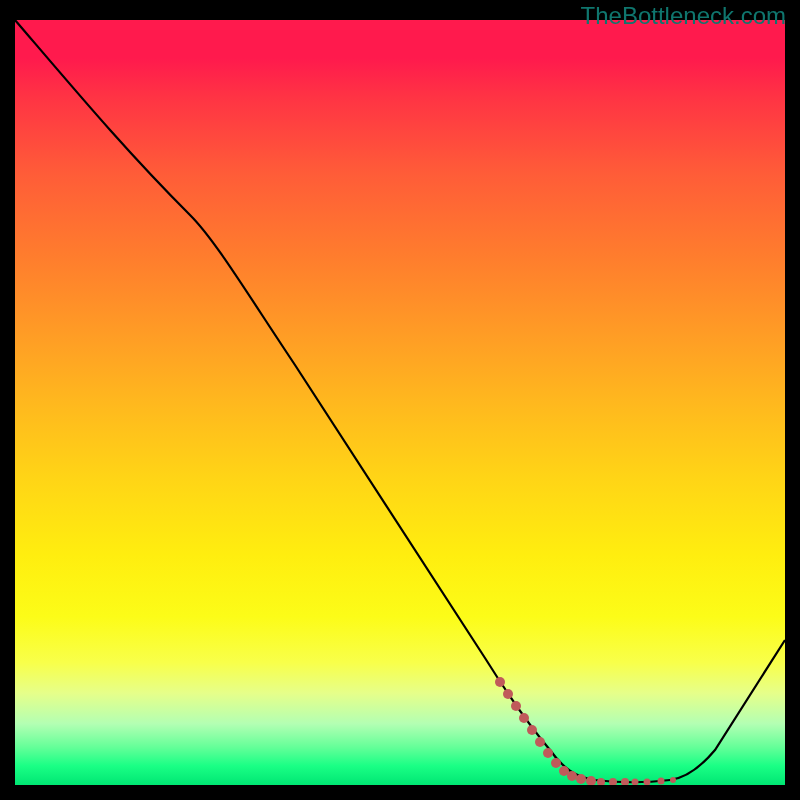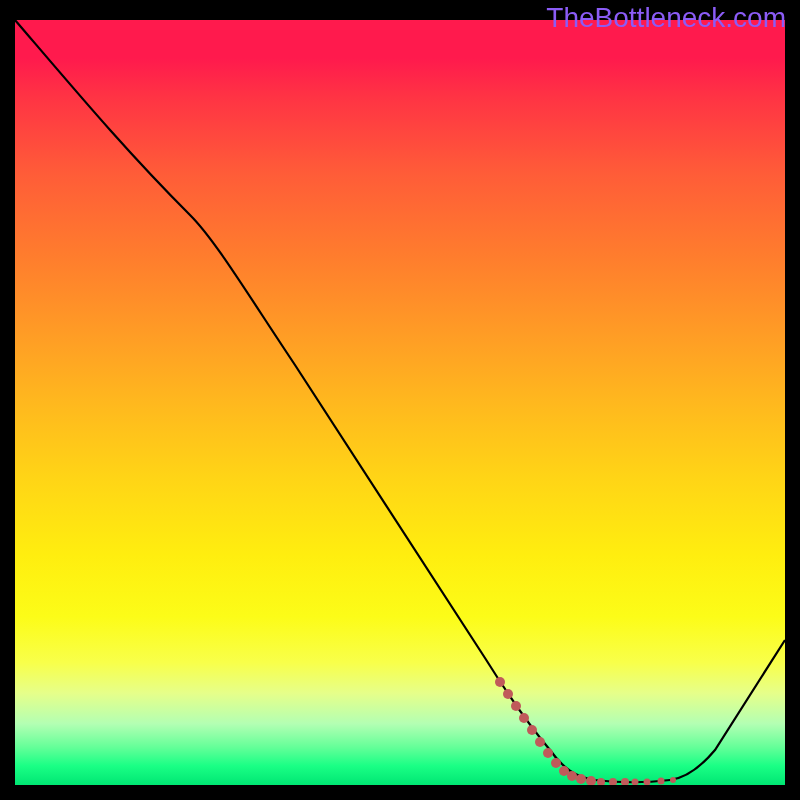"TheBottleneck.com" .watermark { color: #8b5cf6 -> #0f766e; font-size: 28px -> 24px }
